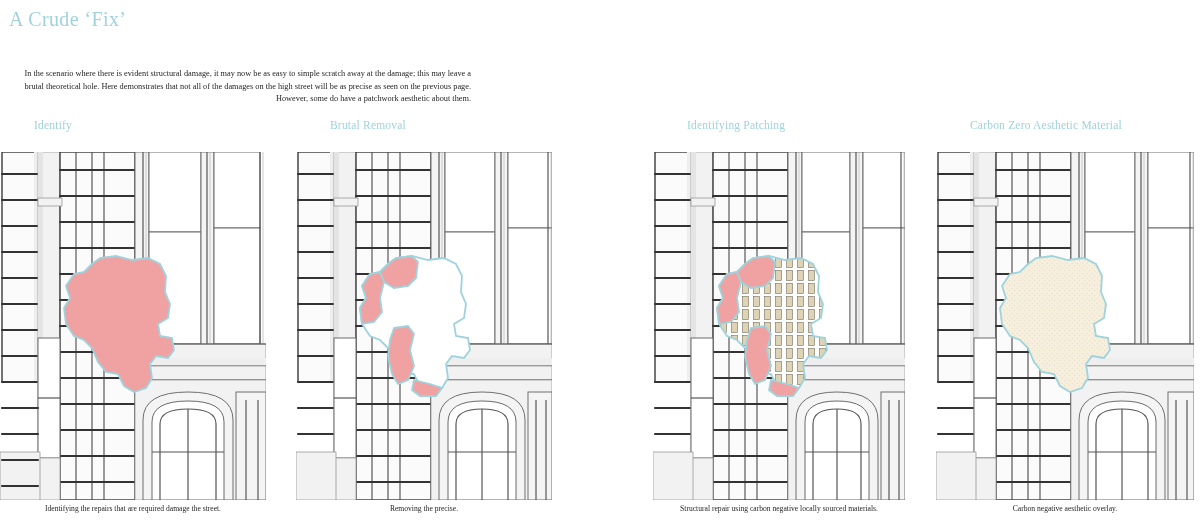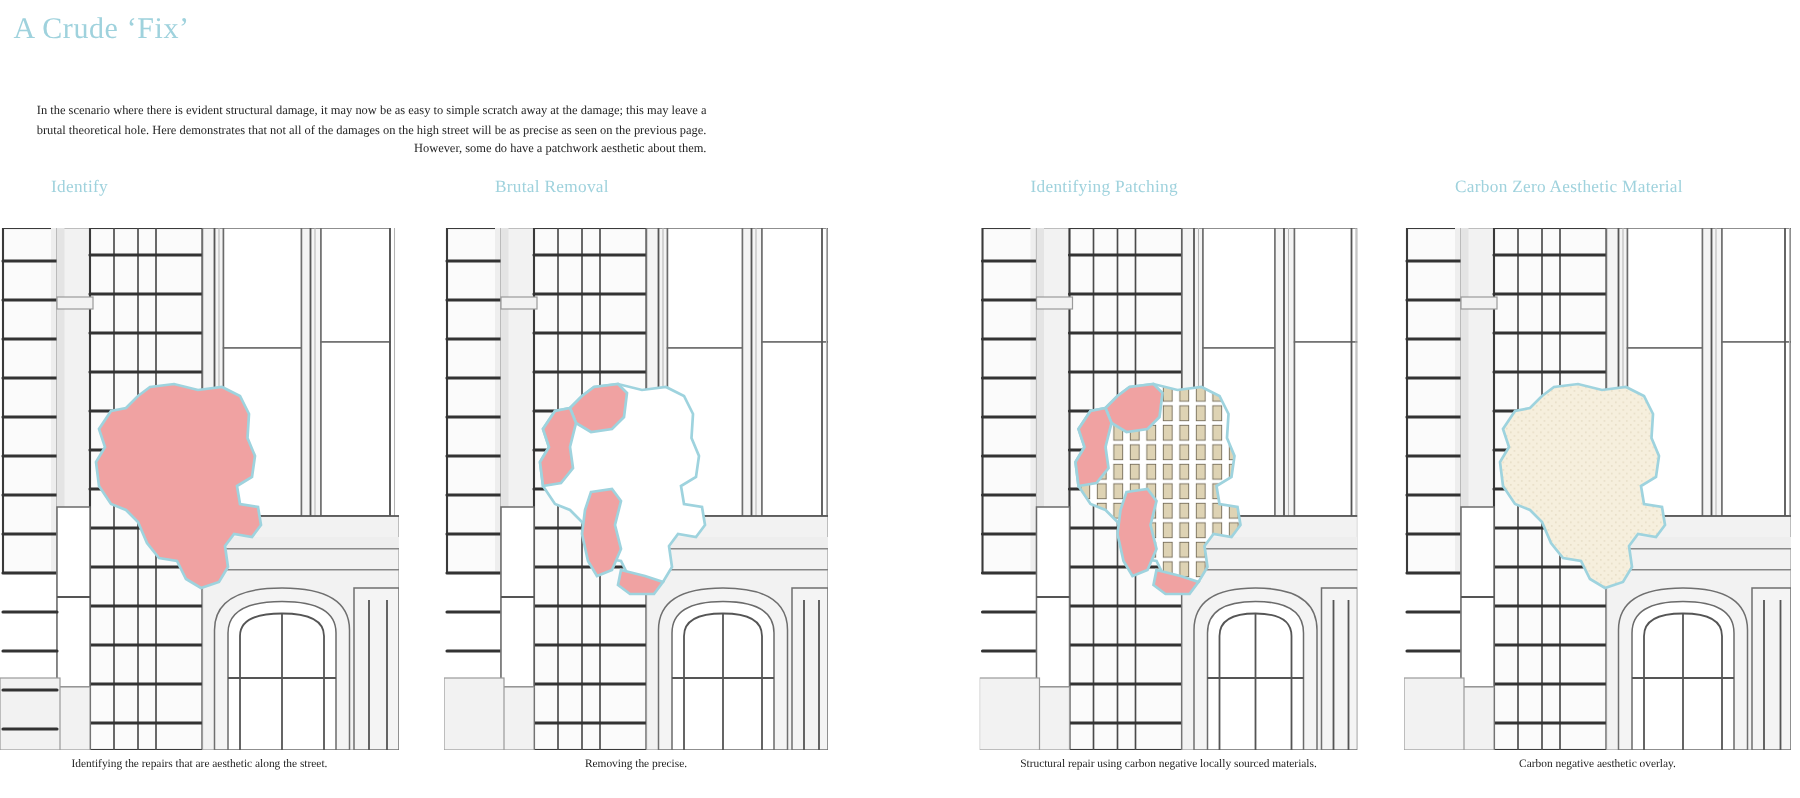"Identifying the repairs that are" div.panel-caption { text: aesthetic along -> required damage }
